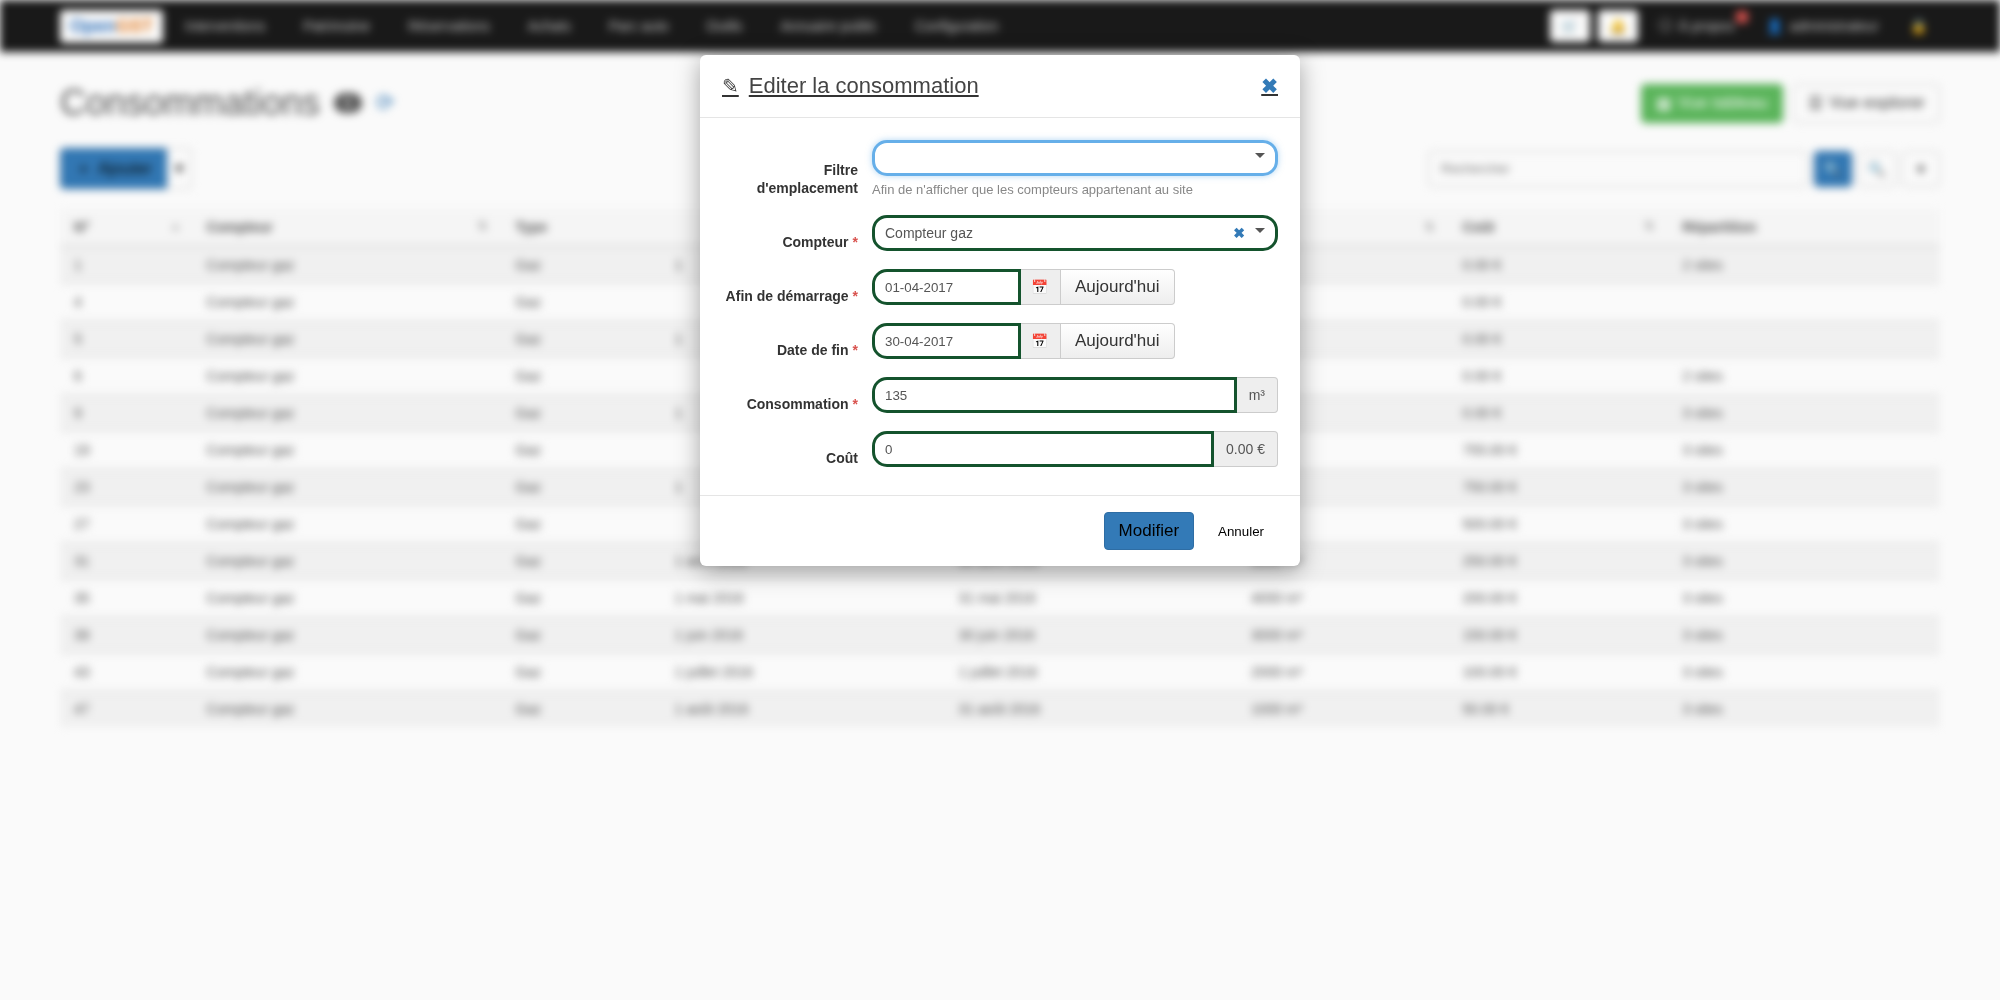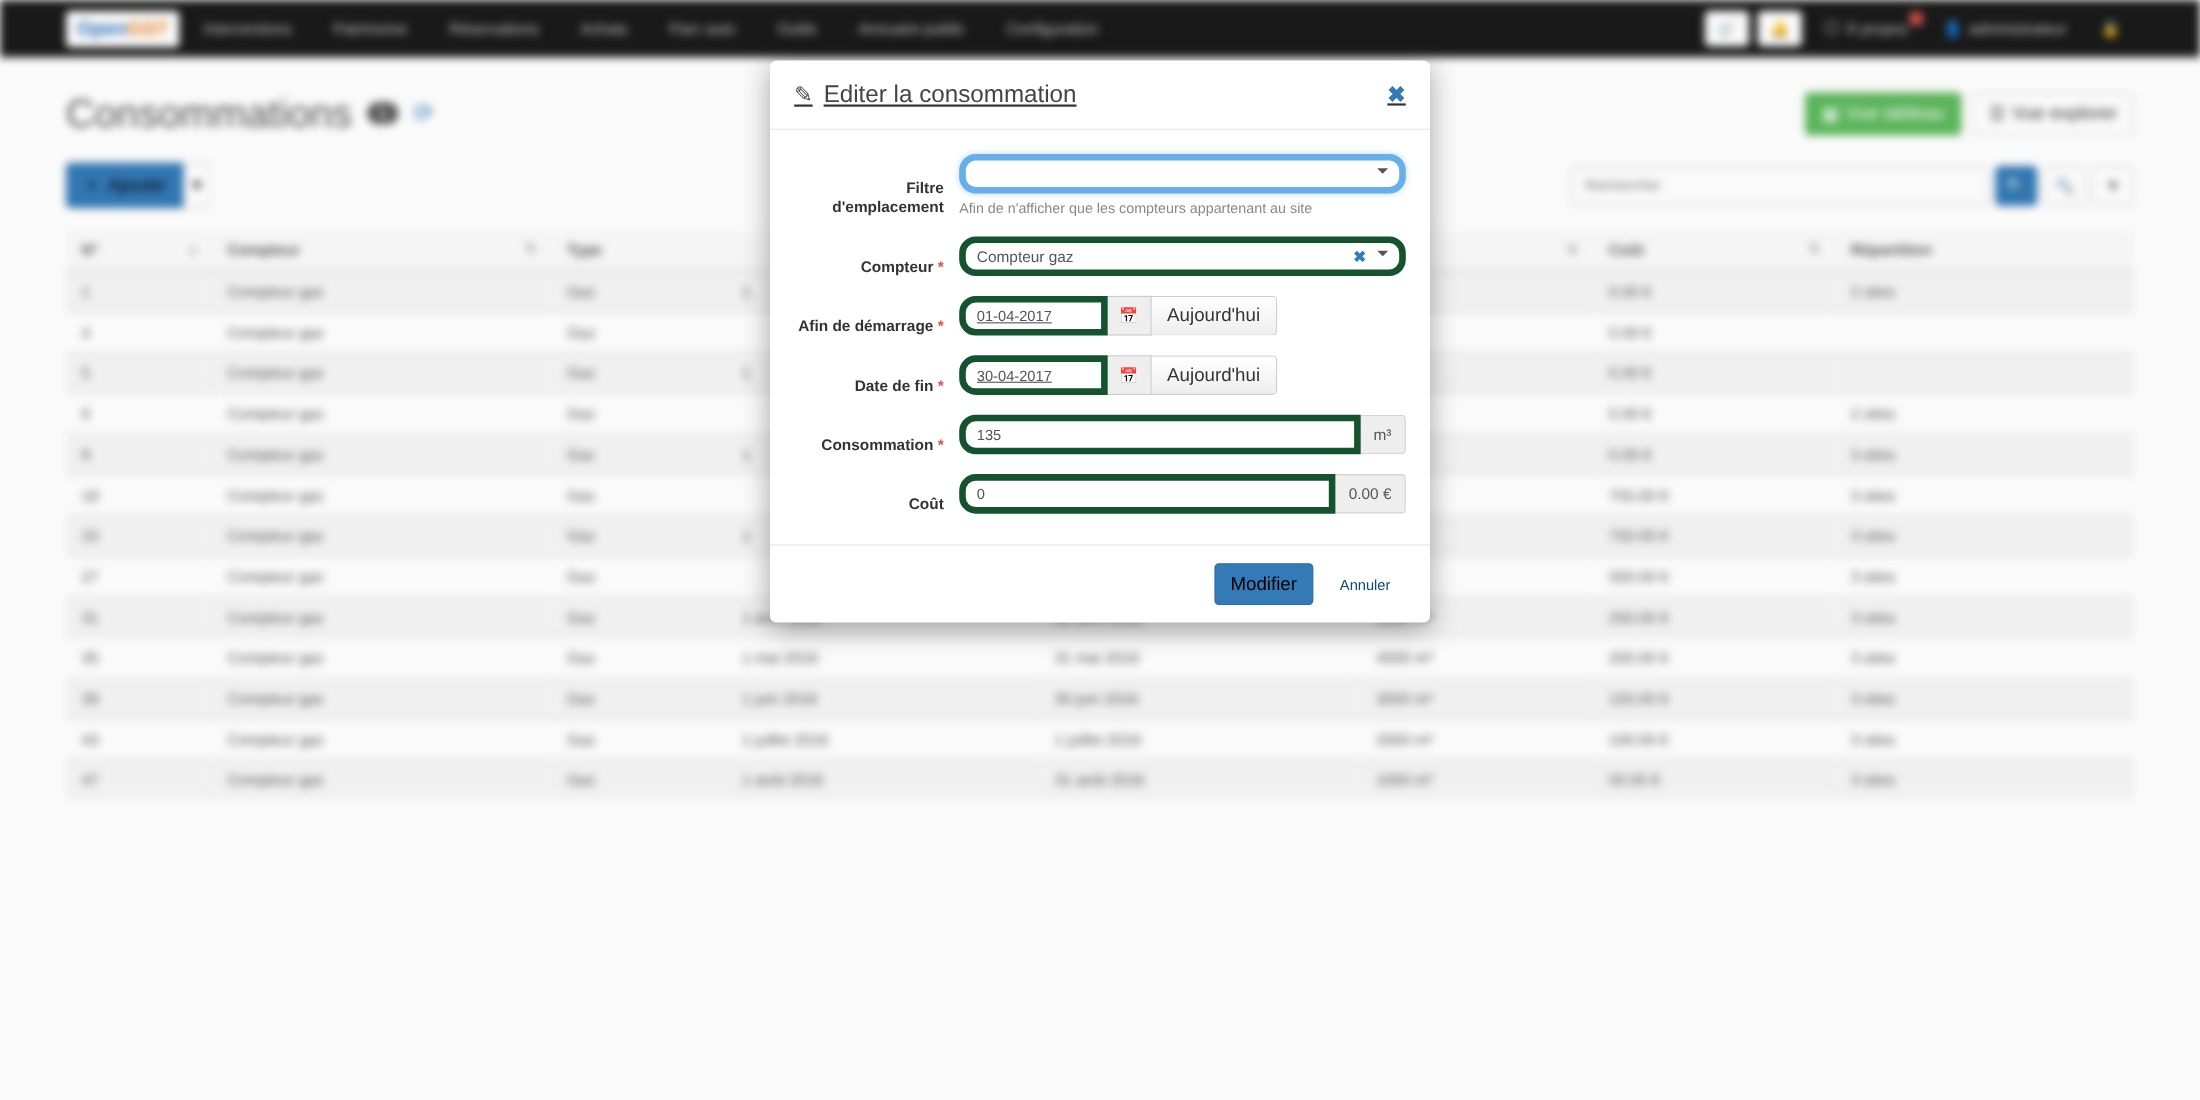"Compteur gaz" .select, .text-input { border: 6px solid #14532d -> 3px solid #14532d }
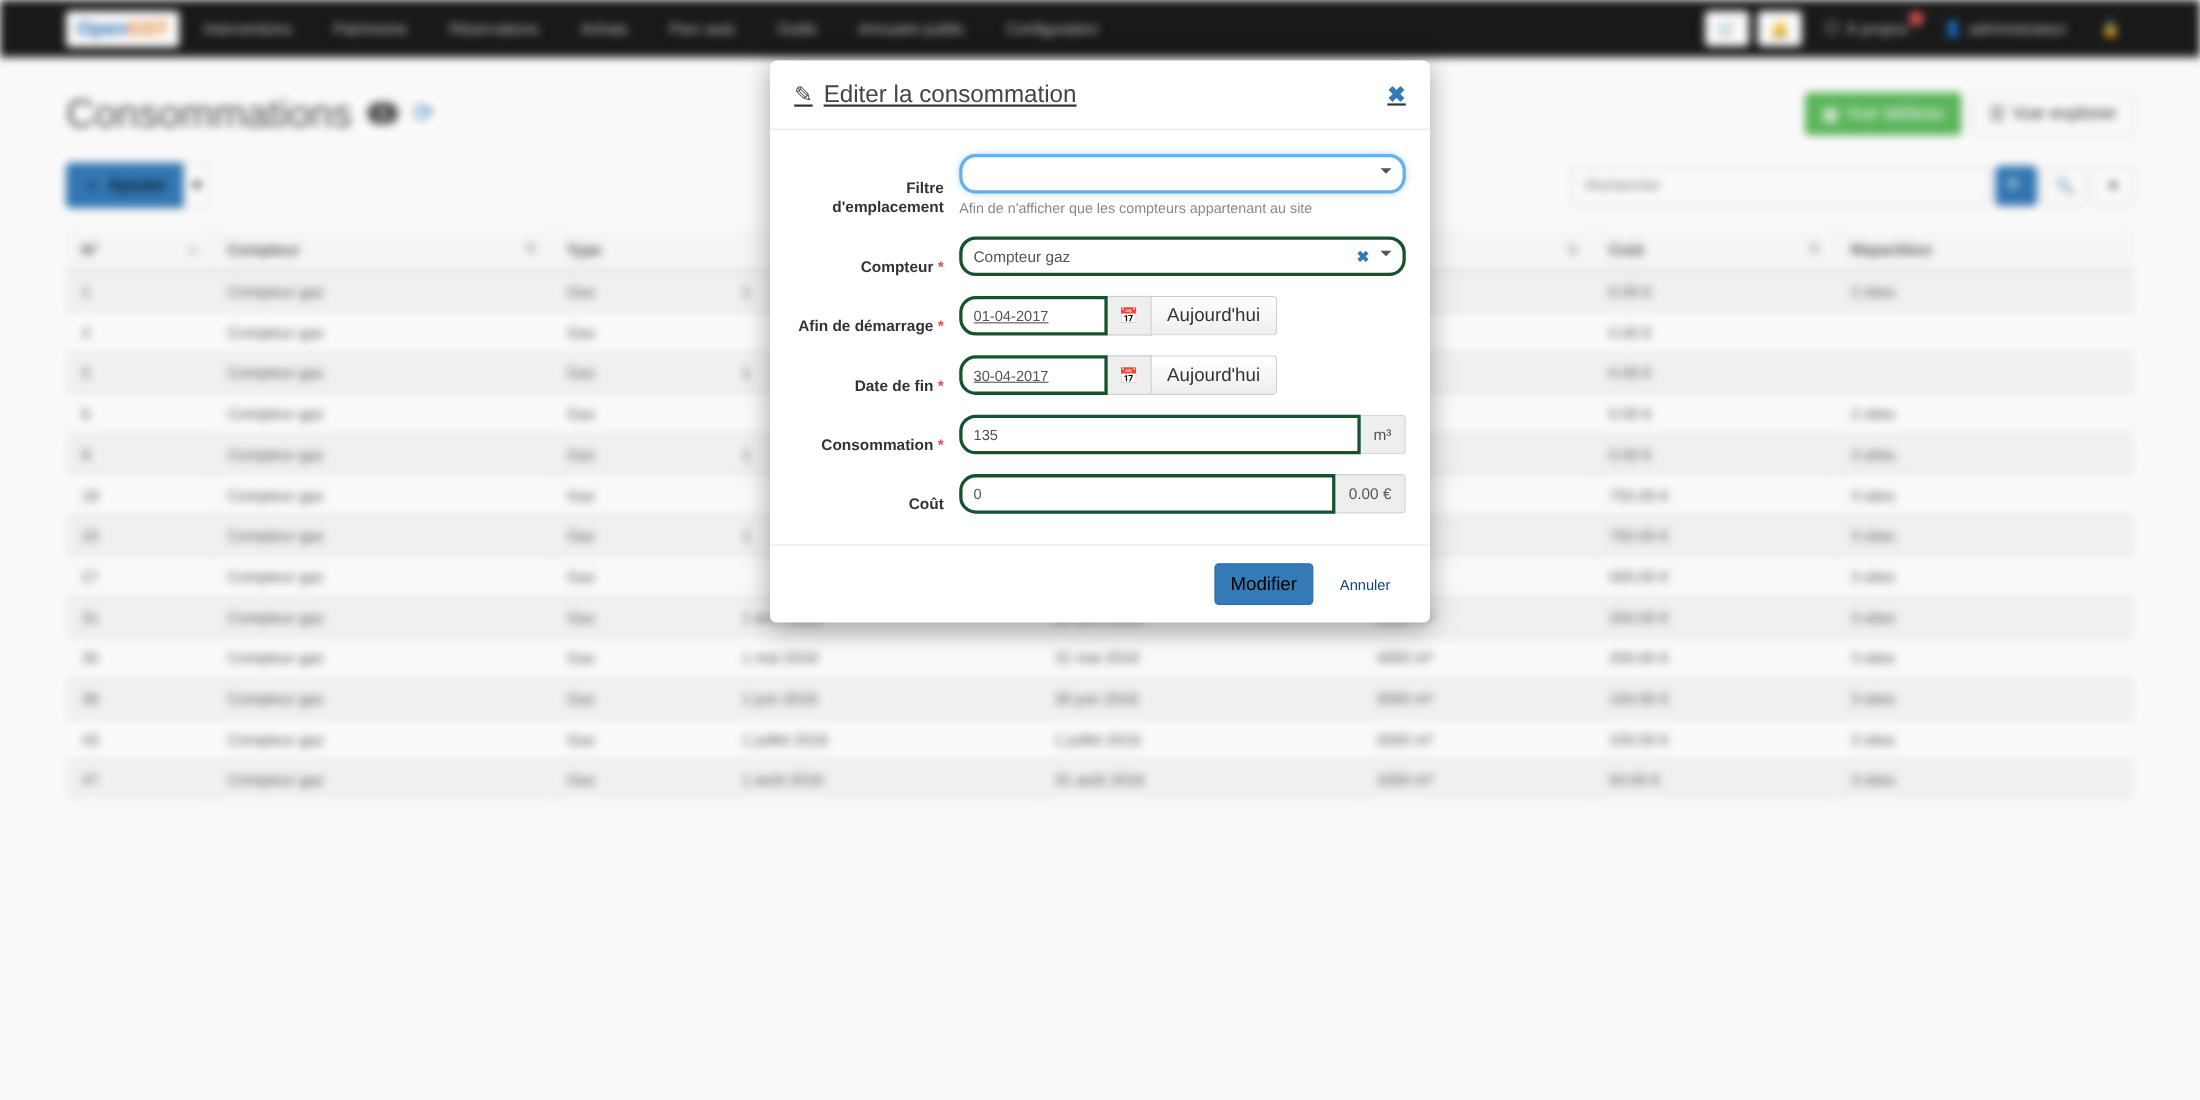"01-04-2017" .input-group .text-input { text-decoration: underline -> none; width: 135px -> 149px }
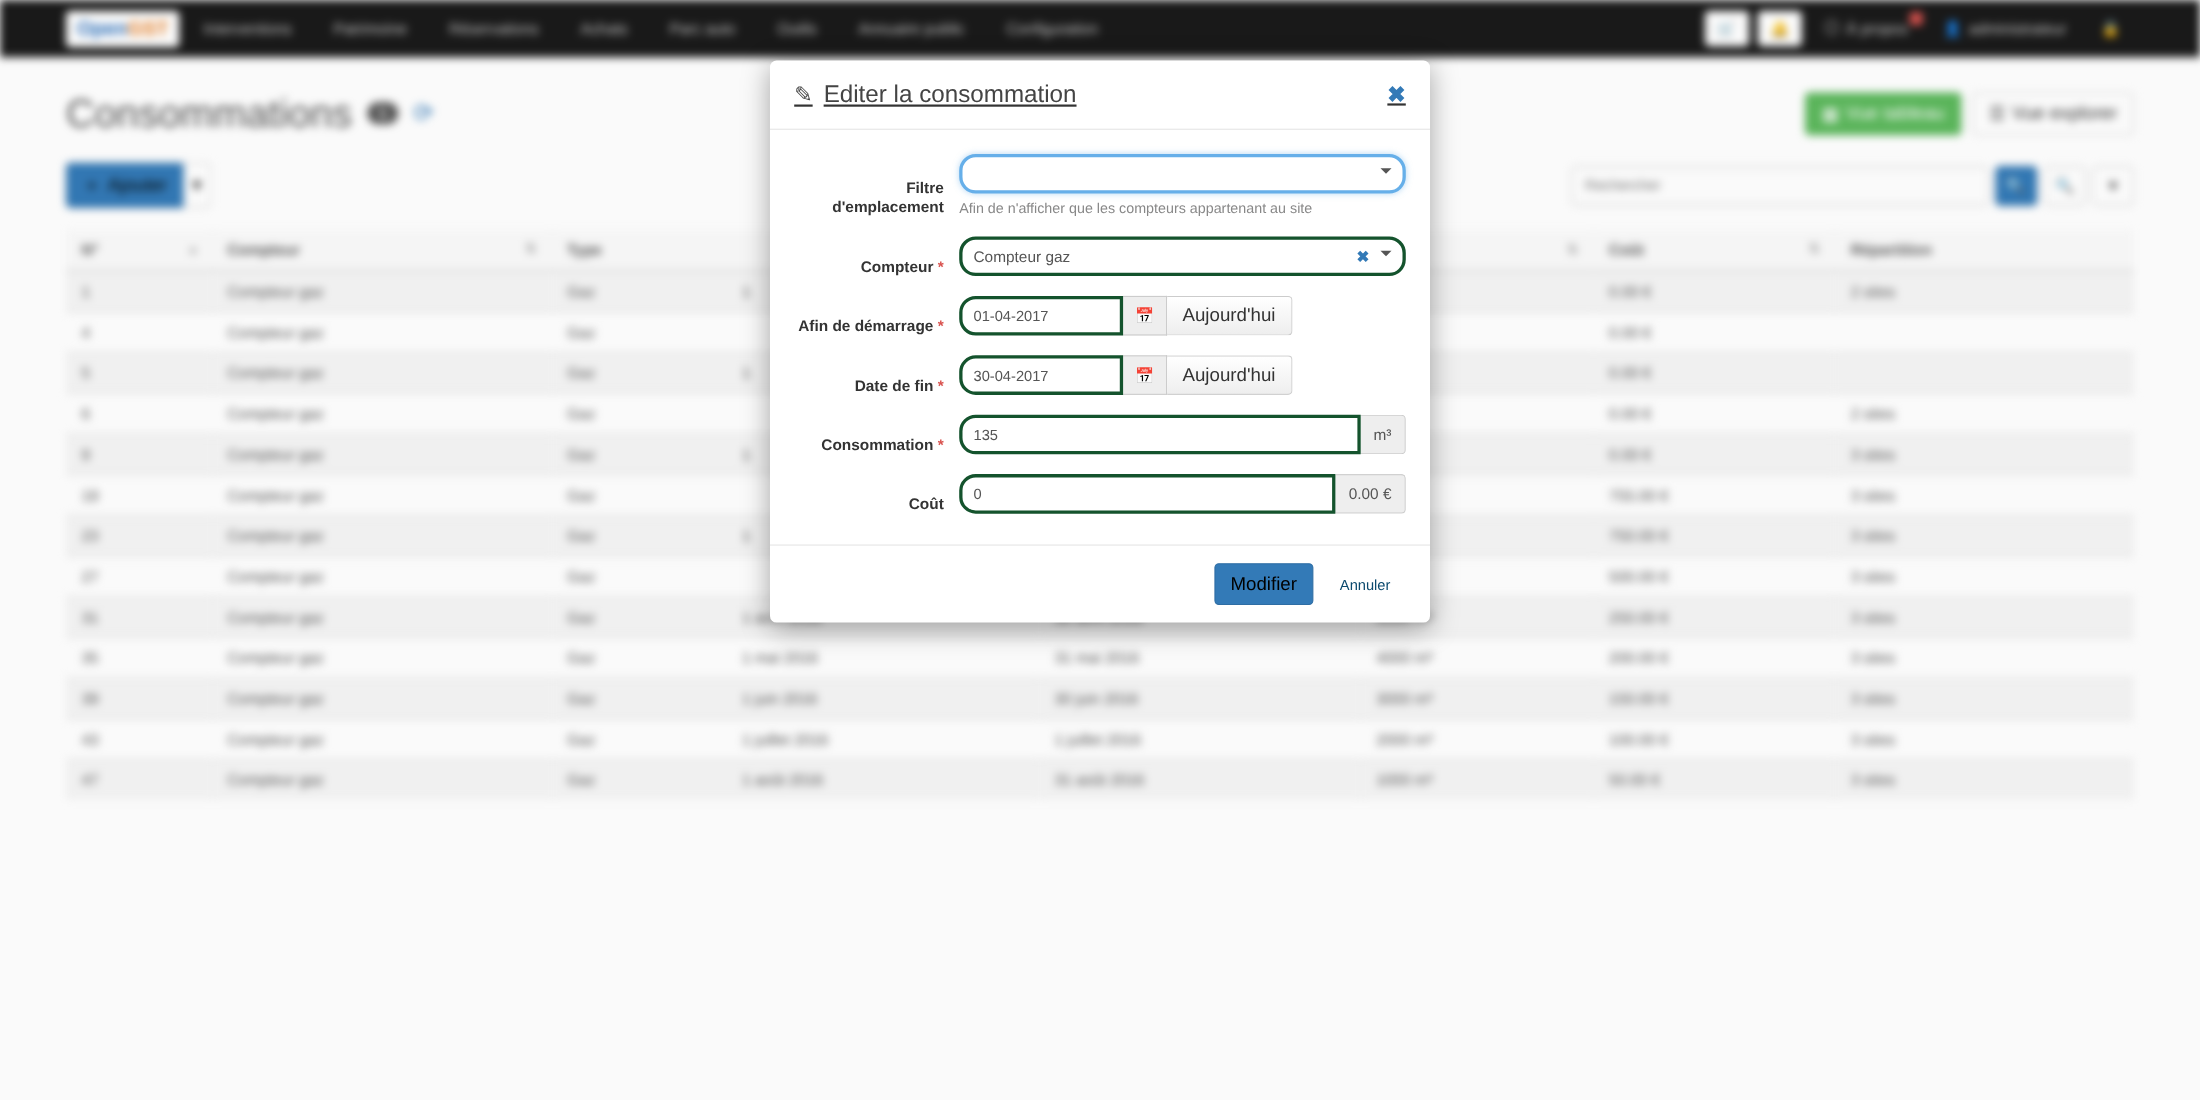"Annuler" .btn-link { color: #0c4a6e -> #000000 }
